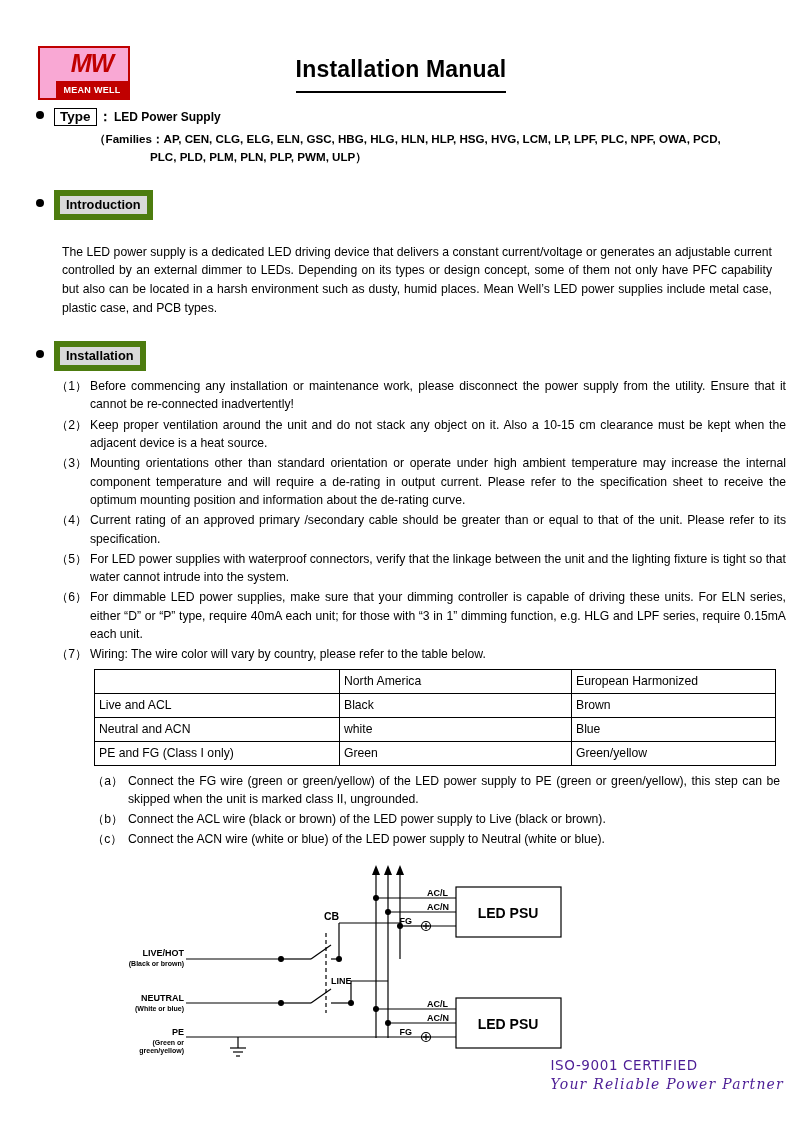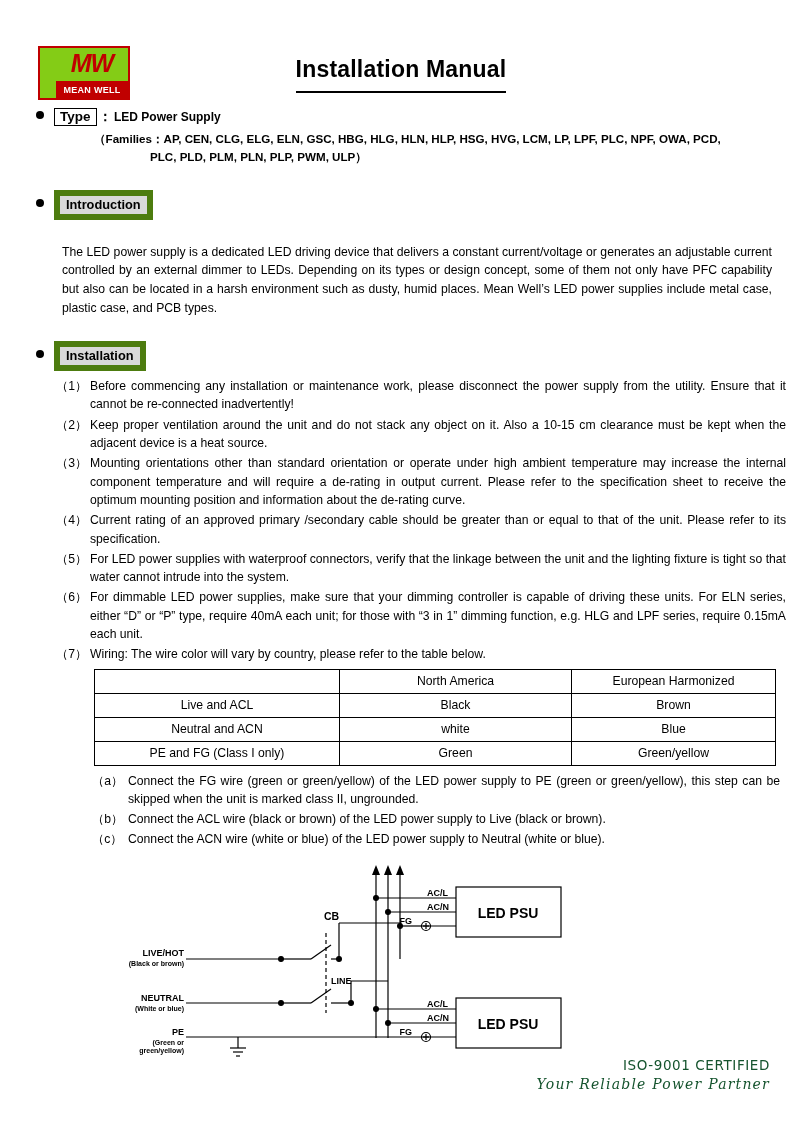"MW" .logo { background: #84cc16 -> #f9a8d4 }
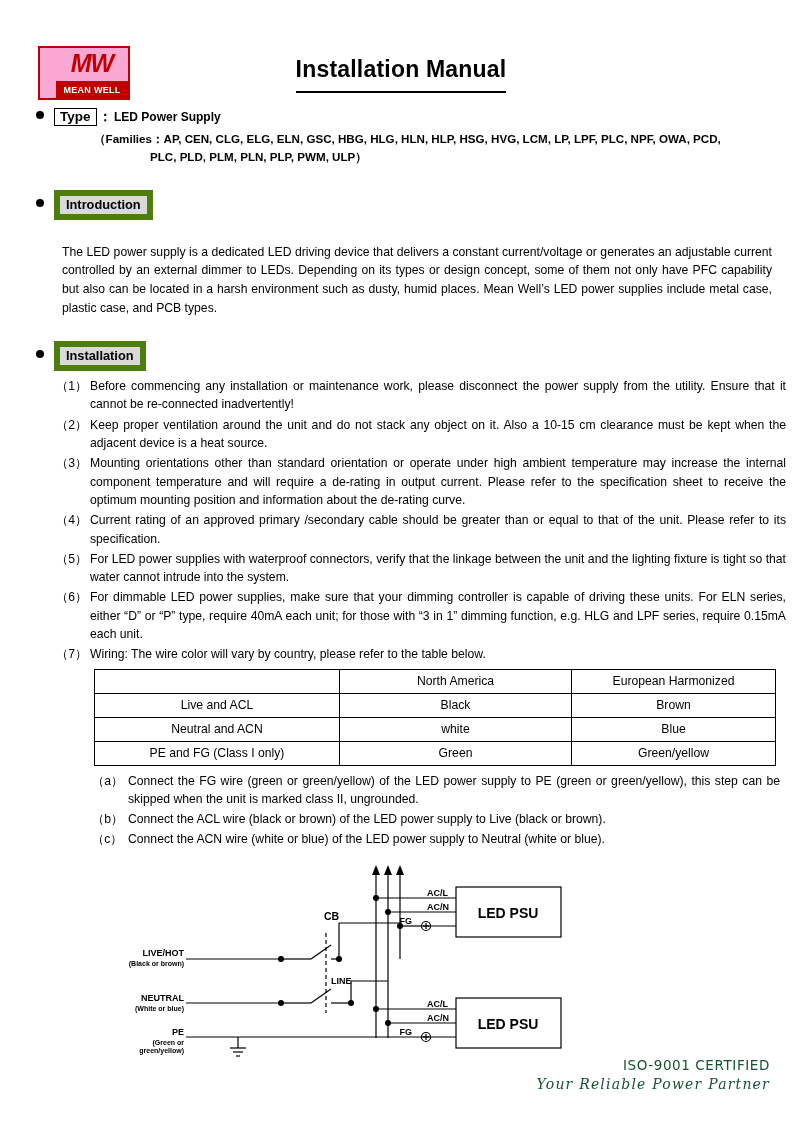"North America" .wire-table td, .wire-table th { text-align: center -> none }
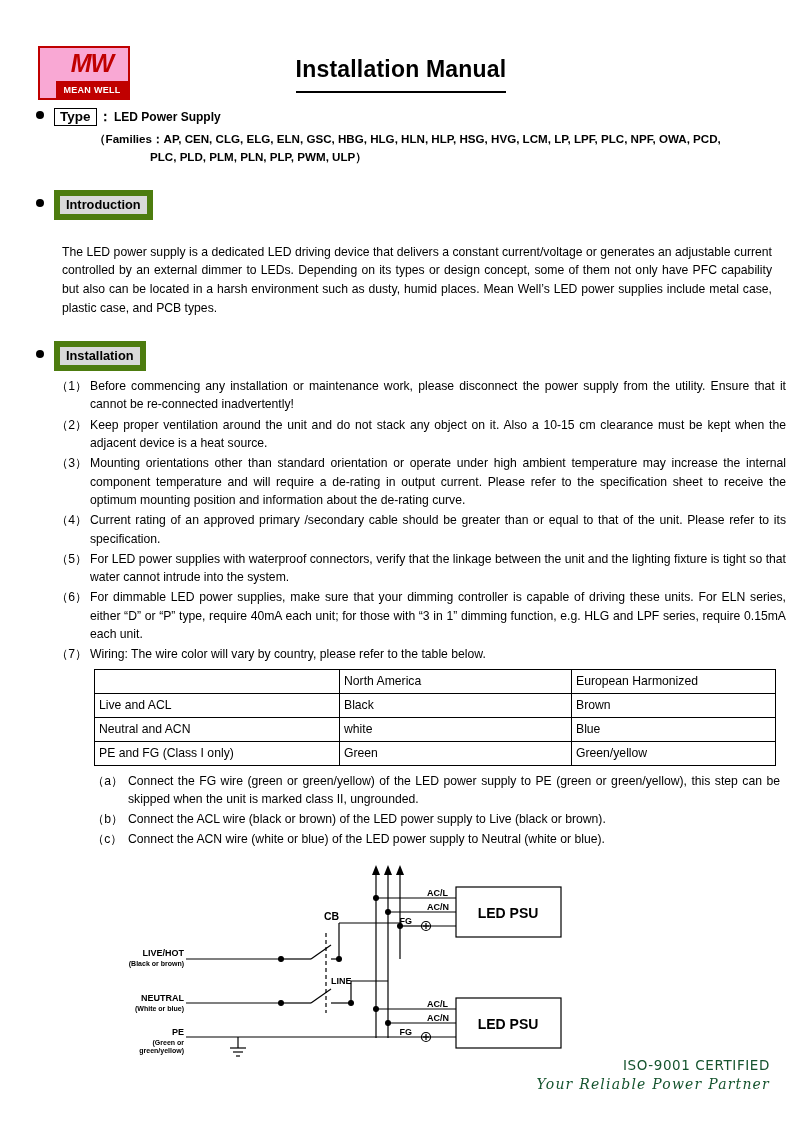"ISO-9001 CERTIFIED" .footer { color: #14532d -> #4c1d95; right: 32px -> 18px; text-align: right -> left }
